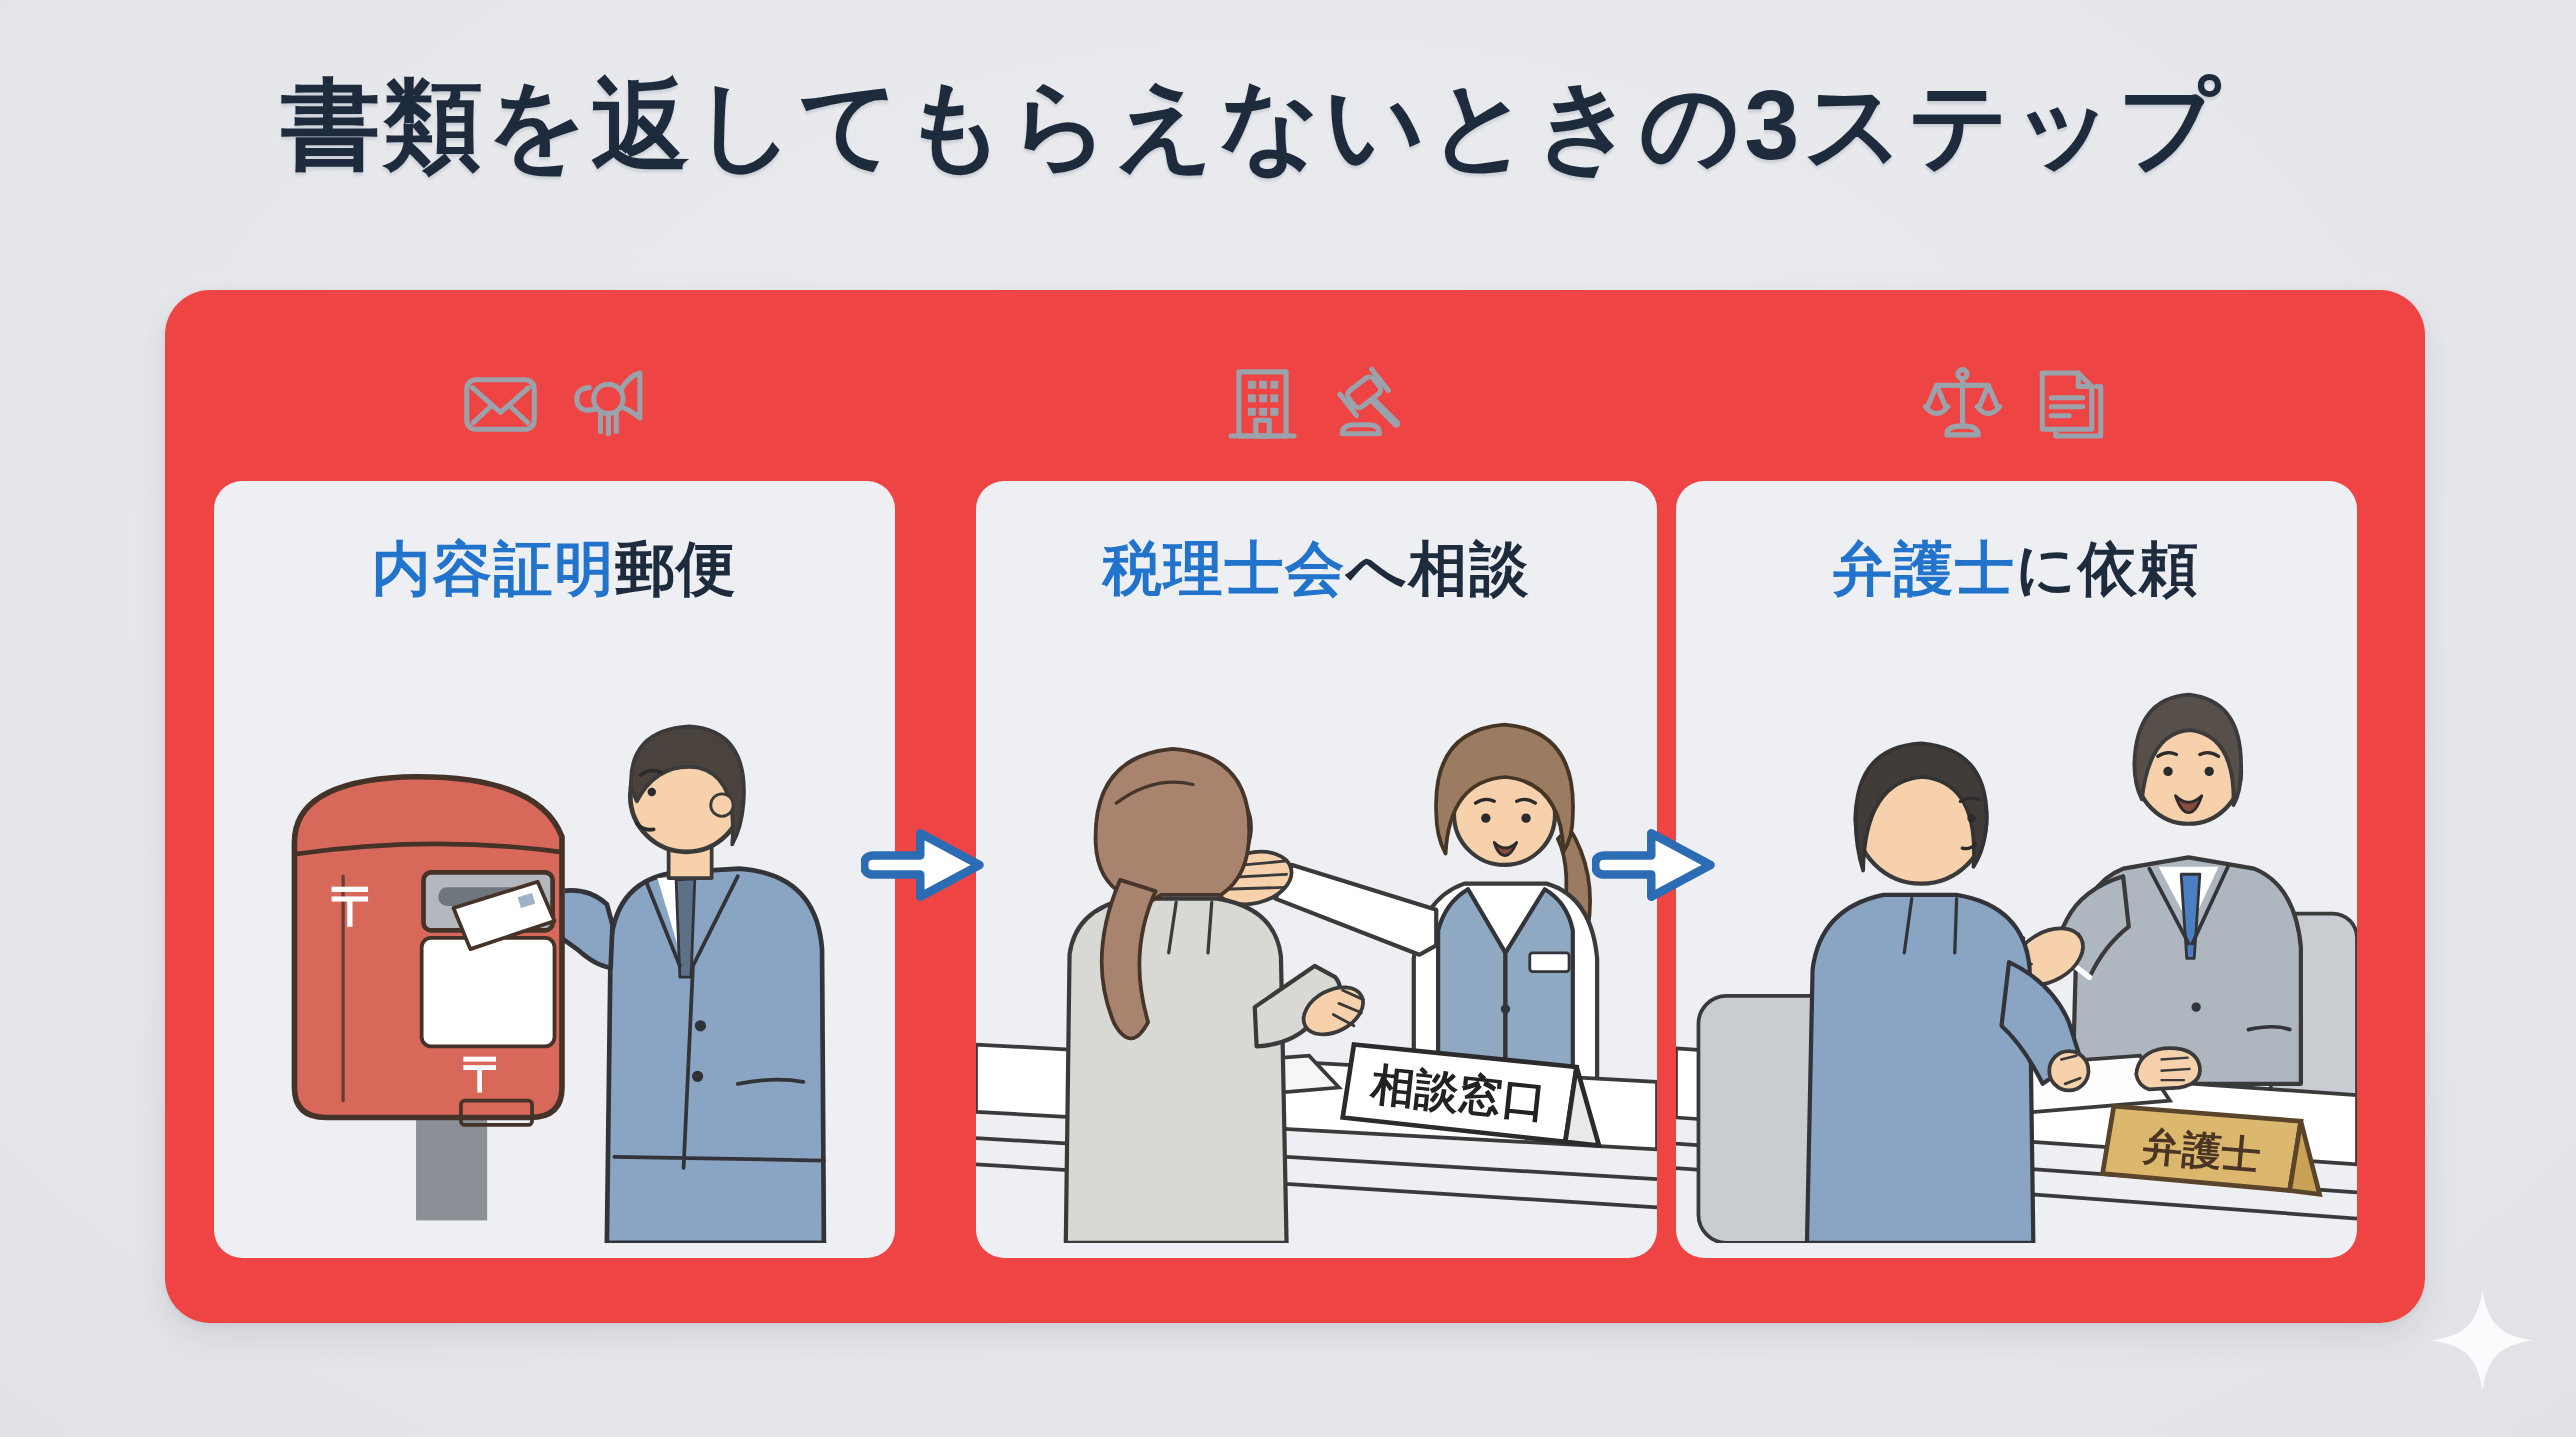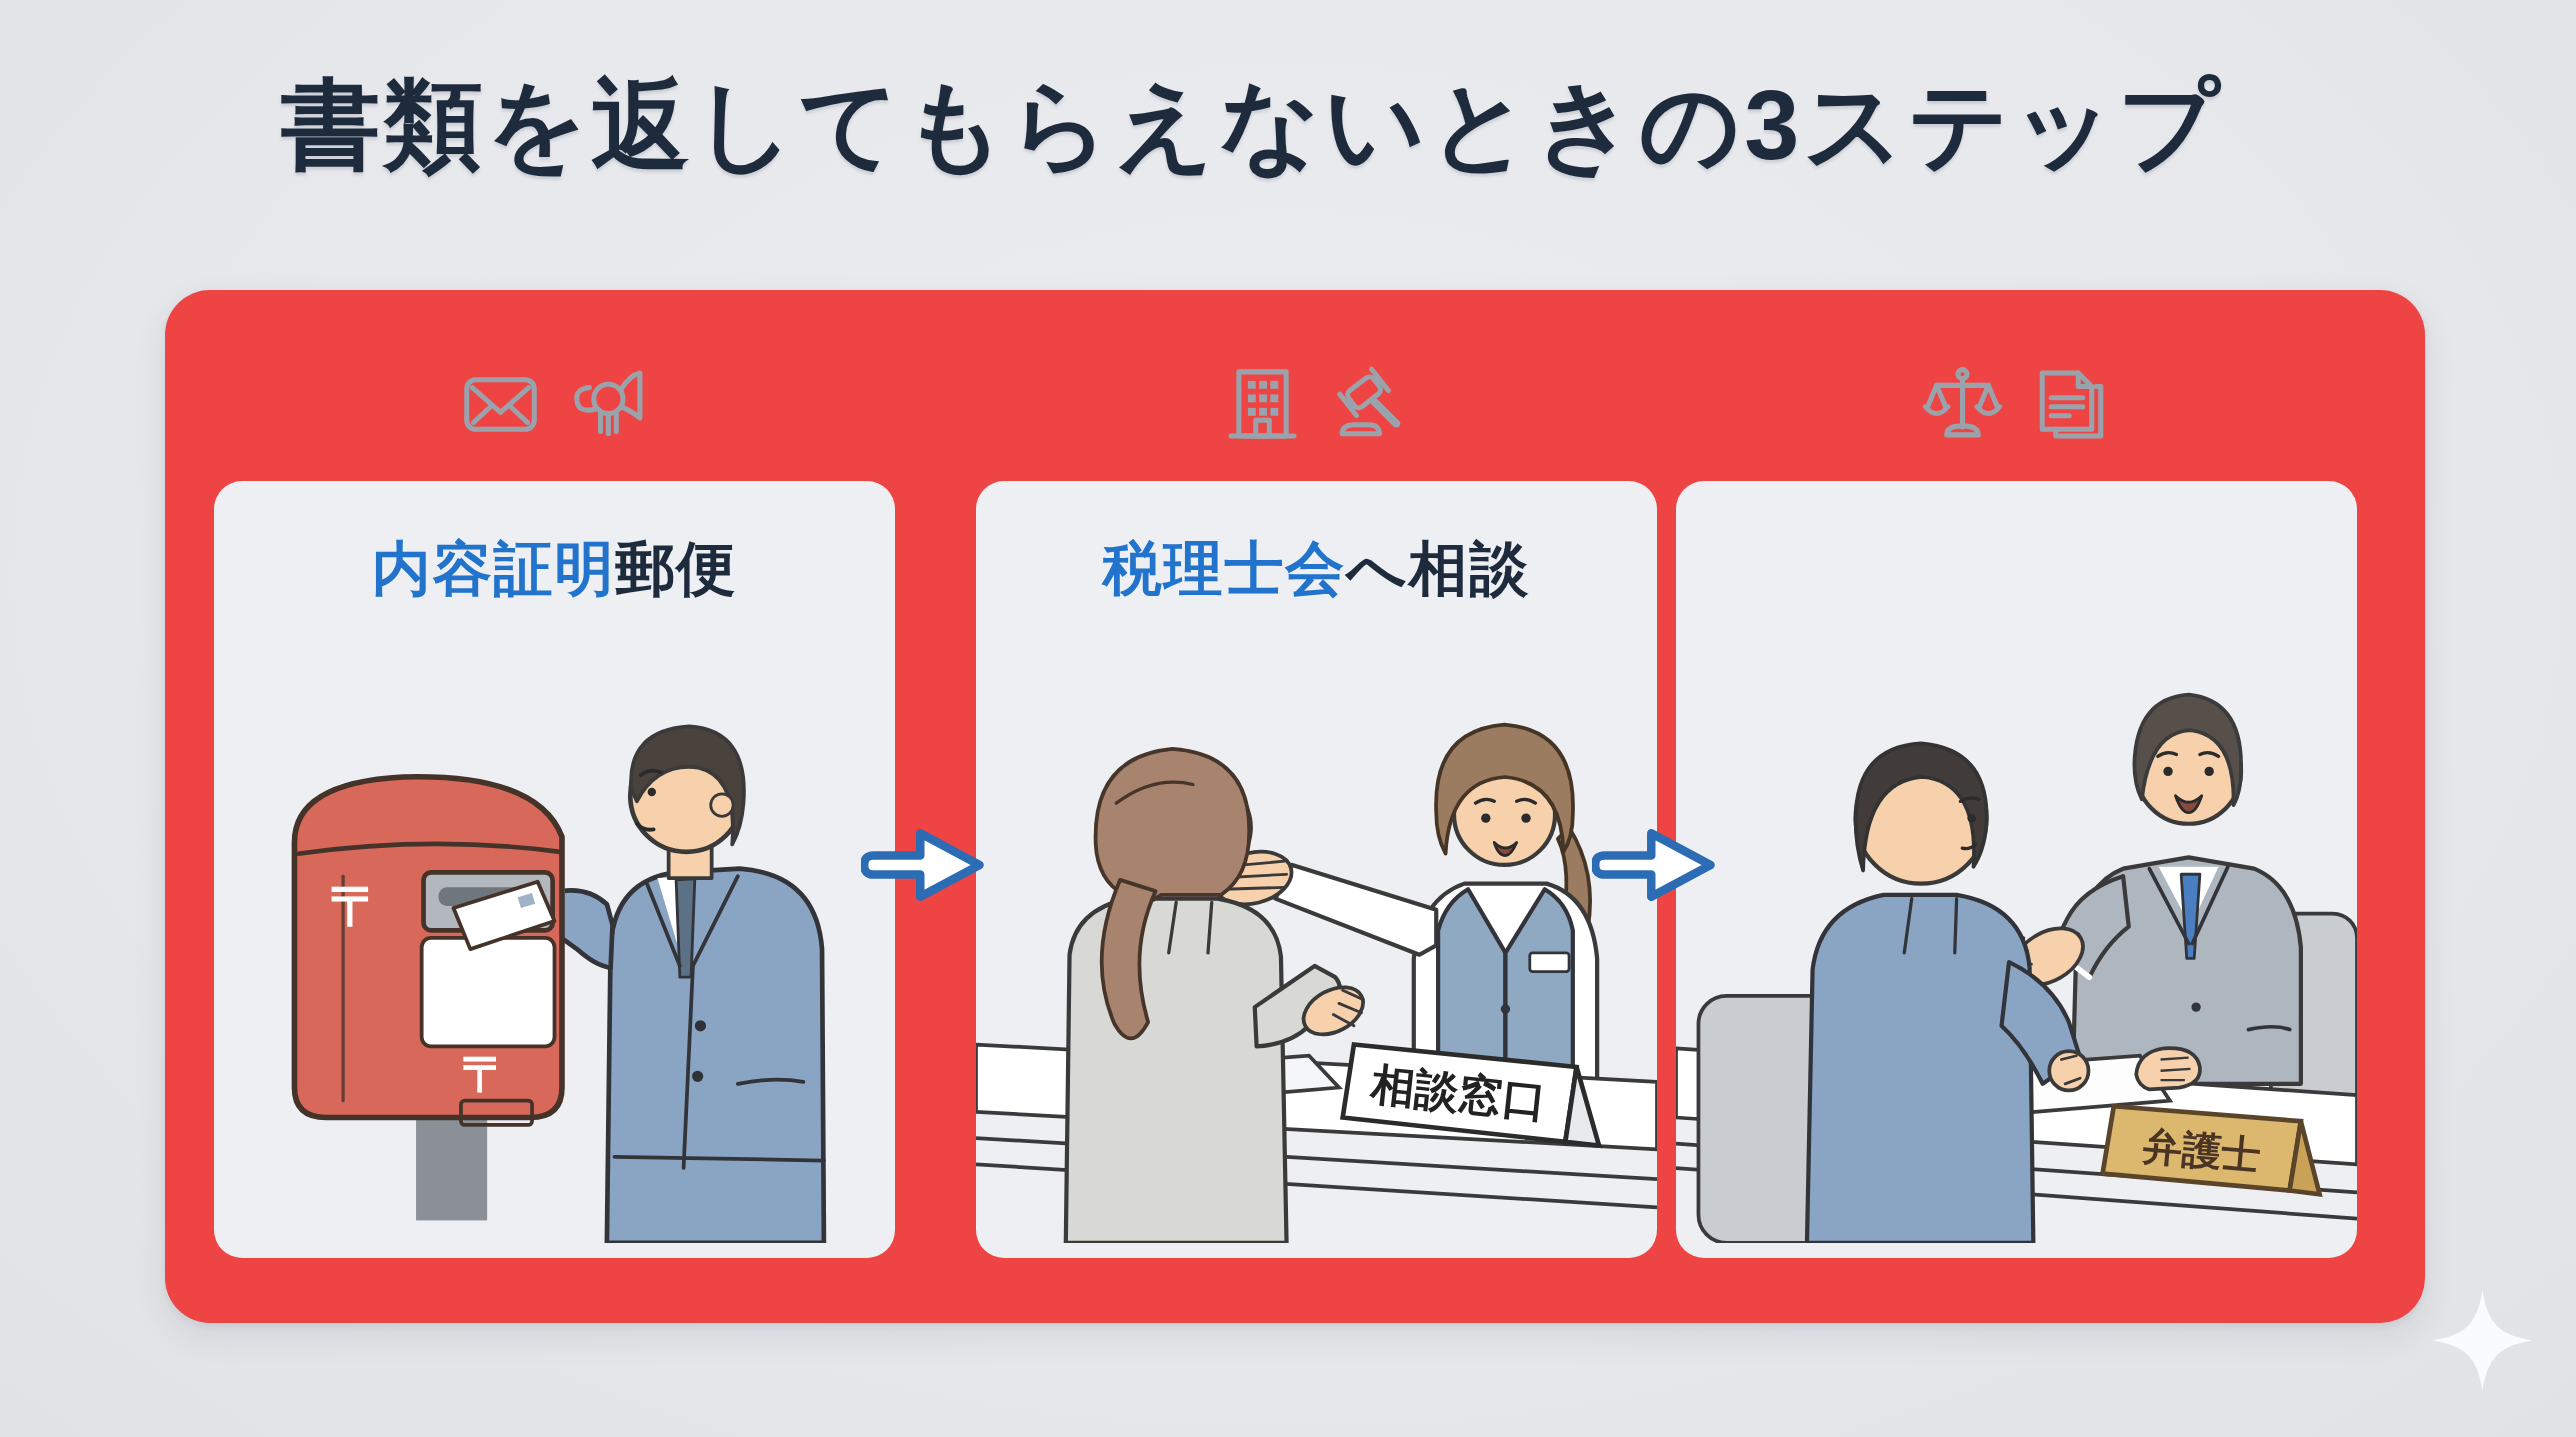"弁護士に依頼" h2.panel-title { html: none -> <h2><span>弁護士</span><span>に依頼</span></h2> }
